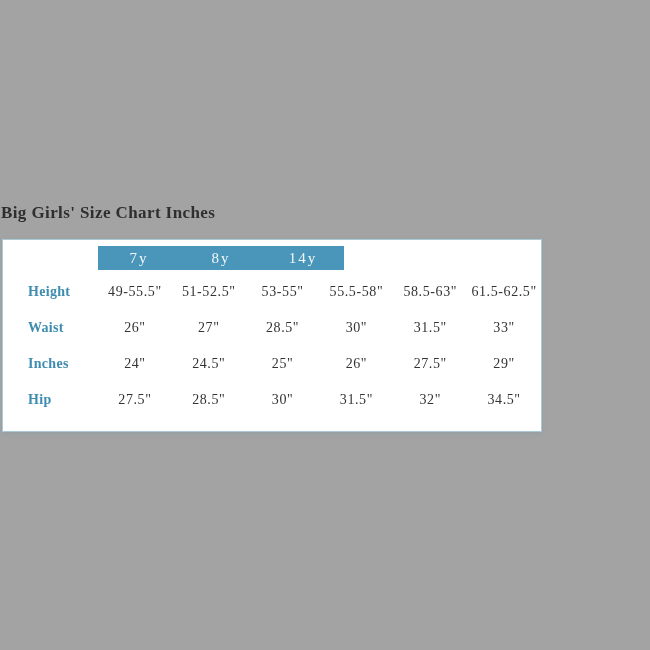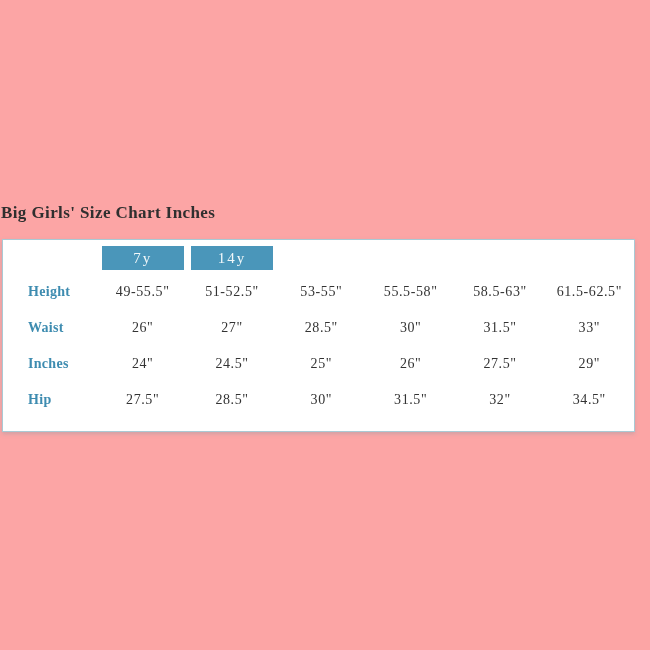"Big Girls' Size Chart Inches" .page { background: #fca5a5 -> #a3a3a3 }
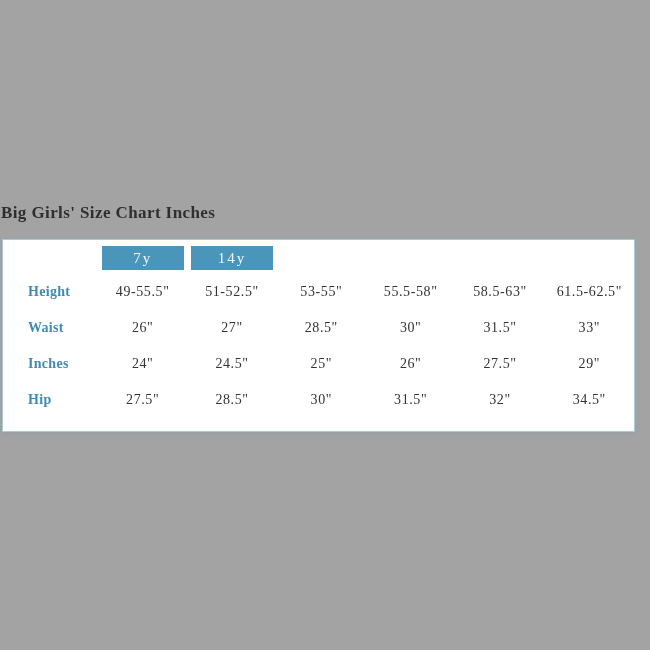"7y" .size-chart { width: 633px -> 540px }
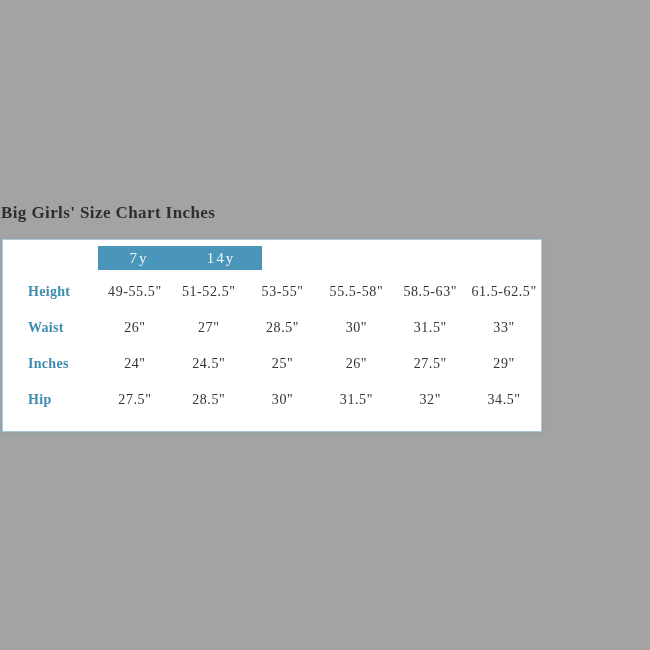"8y" div.size-cell { html: none -> <div> <div>8y</div> </div> }
